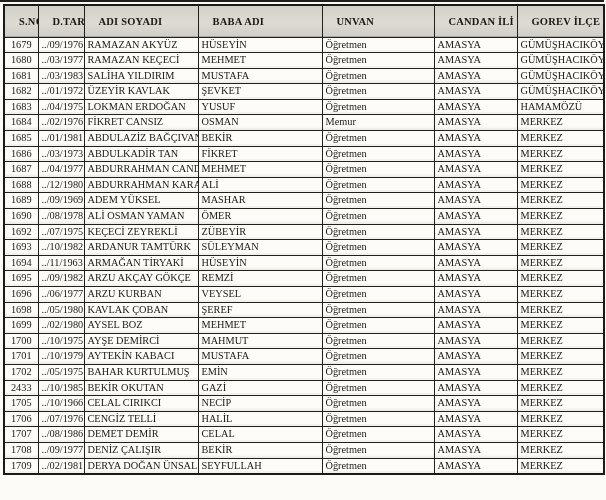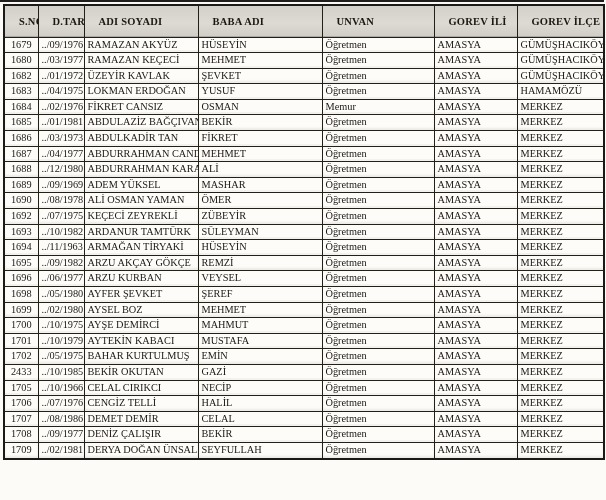"GOREV İLİ" th { text: GOREV -> CANDAN }
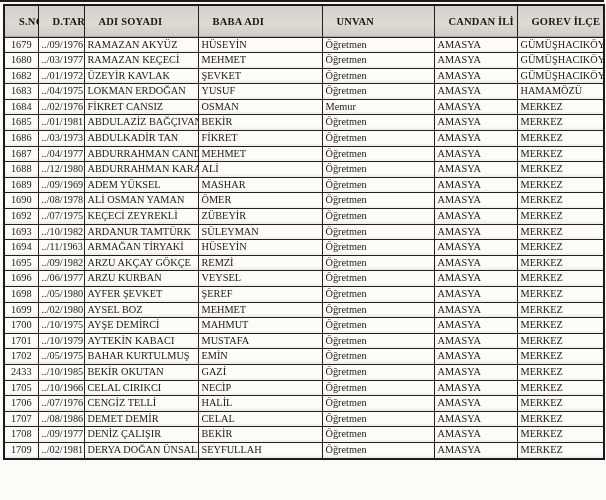"1681" tr { html: none -> <tr> <td>1681</td> <td>../03/1983</td> <td>SALİHA YILDIRIM</td> <td>MUSTAFA</td> <td>Öğretmen</td> <td>AMASYA</td> <td>GÜMÜŞHACIKÖY</td> </tr> }
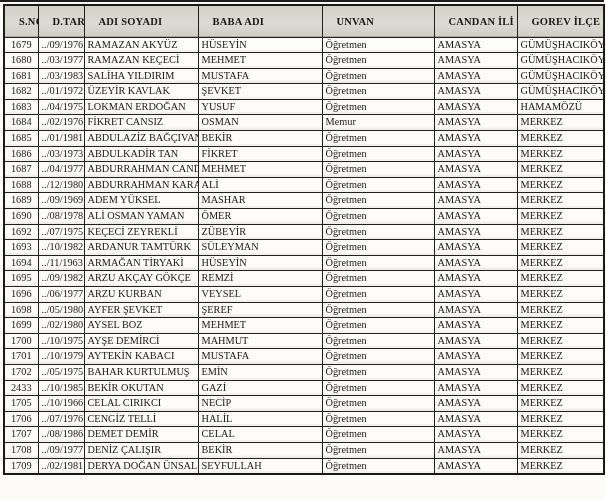"AYFER ŞEVKET" td { text: AYFER ŞEVKET -> KAVLAK ÇOBAN }
